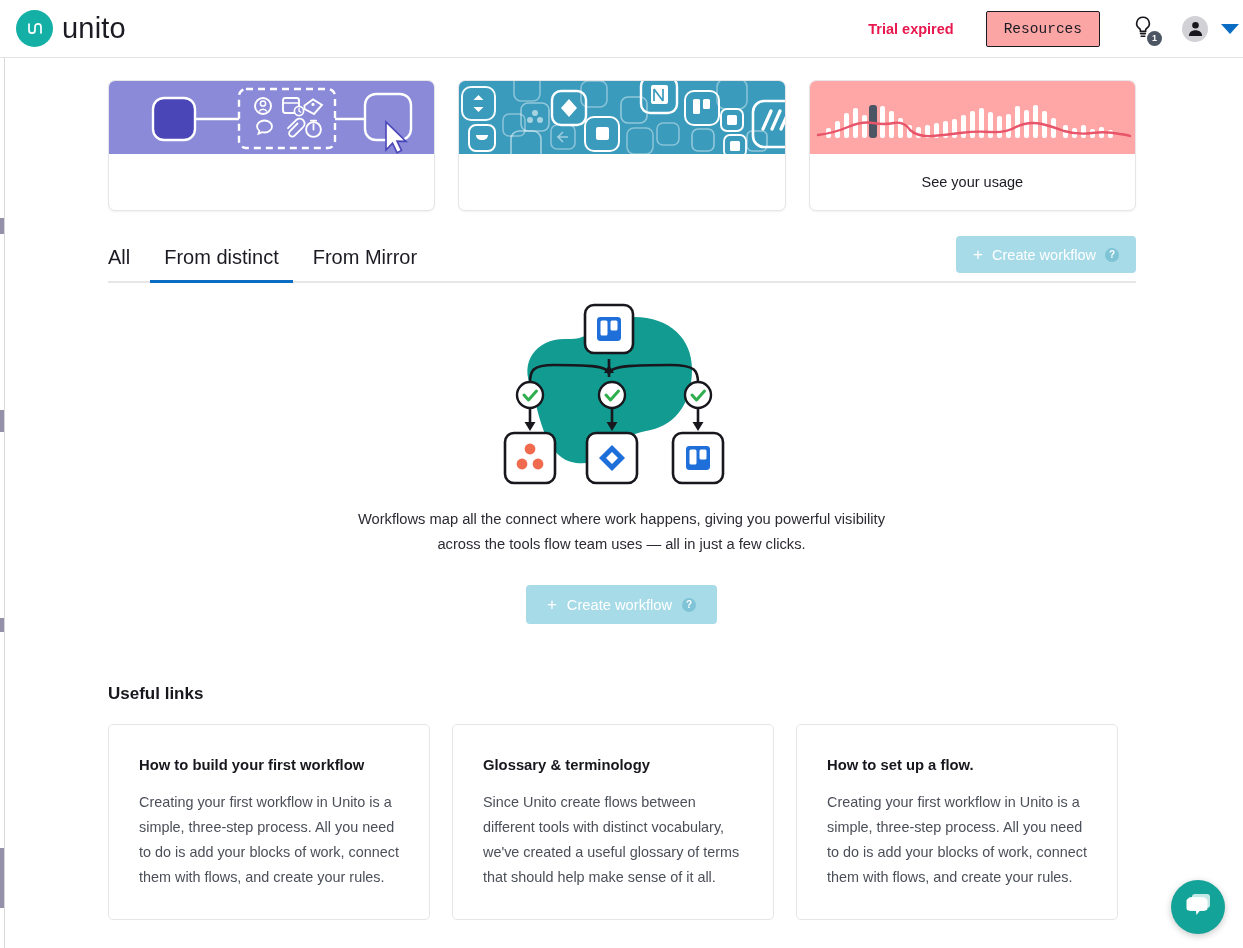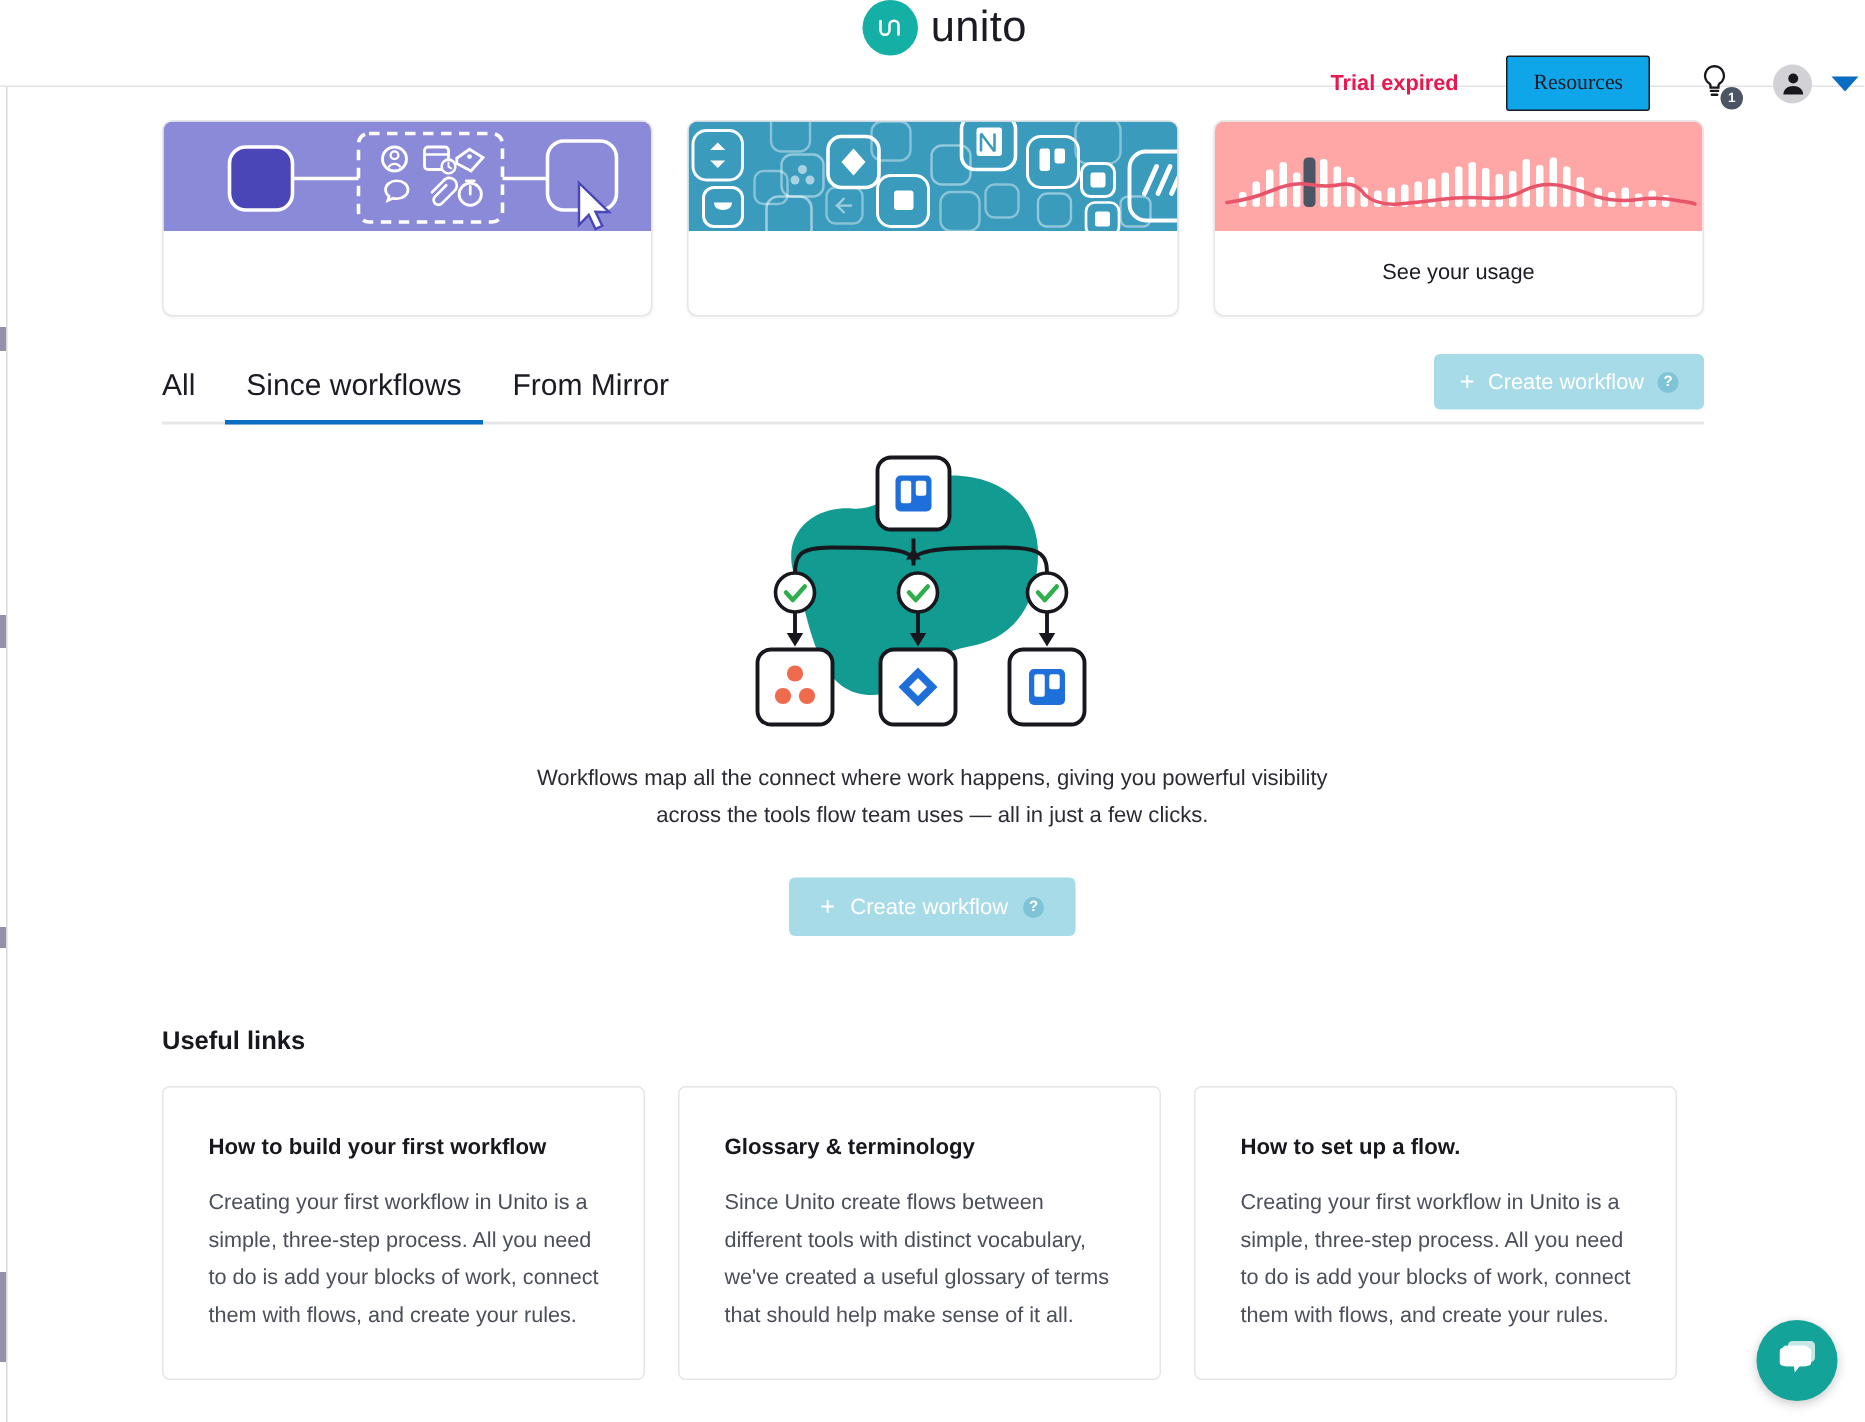"unito" .header { flex-direction: column -> none }
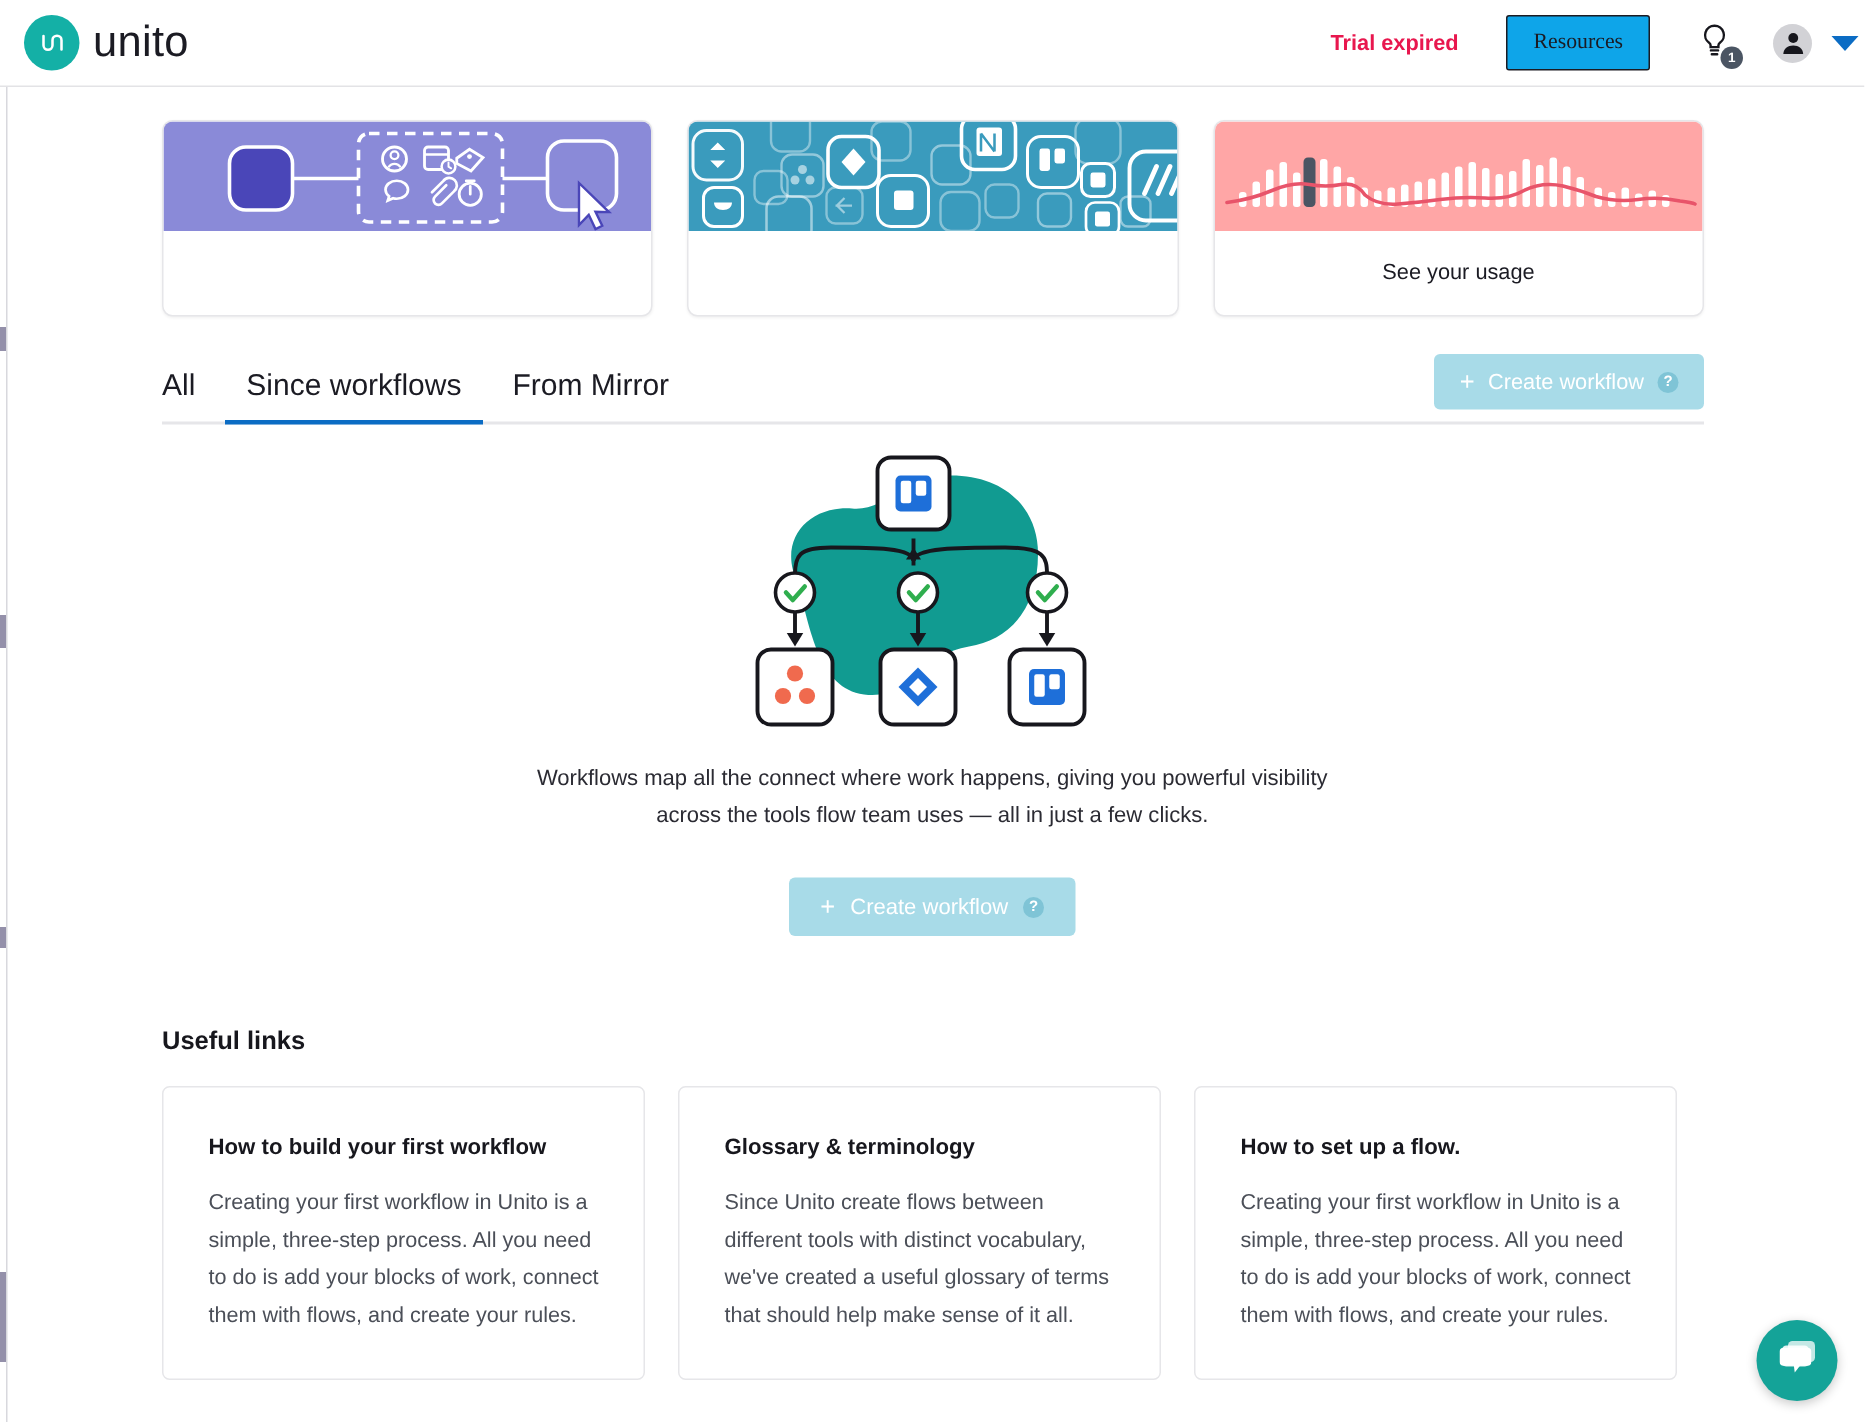"Resources" .resources-btn { background: #0ea5e9 -> #fca5a5; font-family: Liberation Serif, serif -> Liberation Mono, monospace }
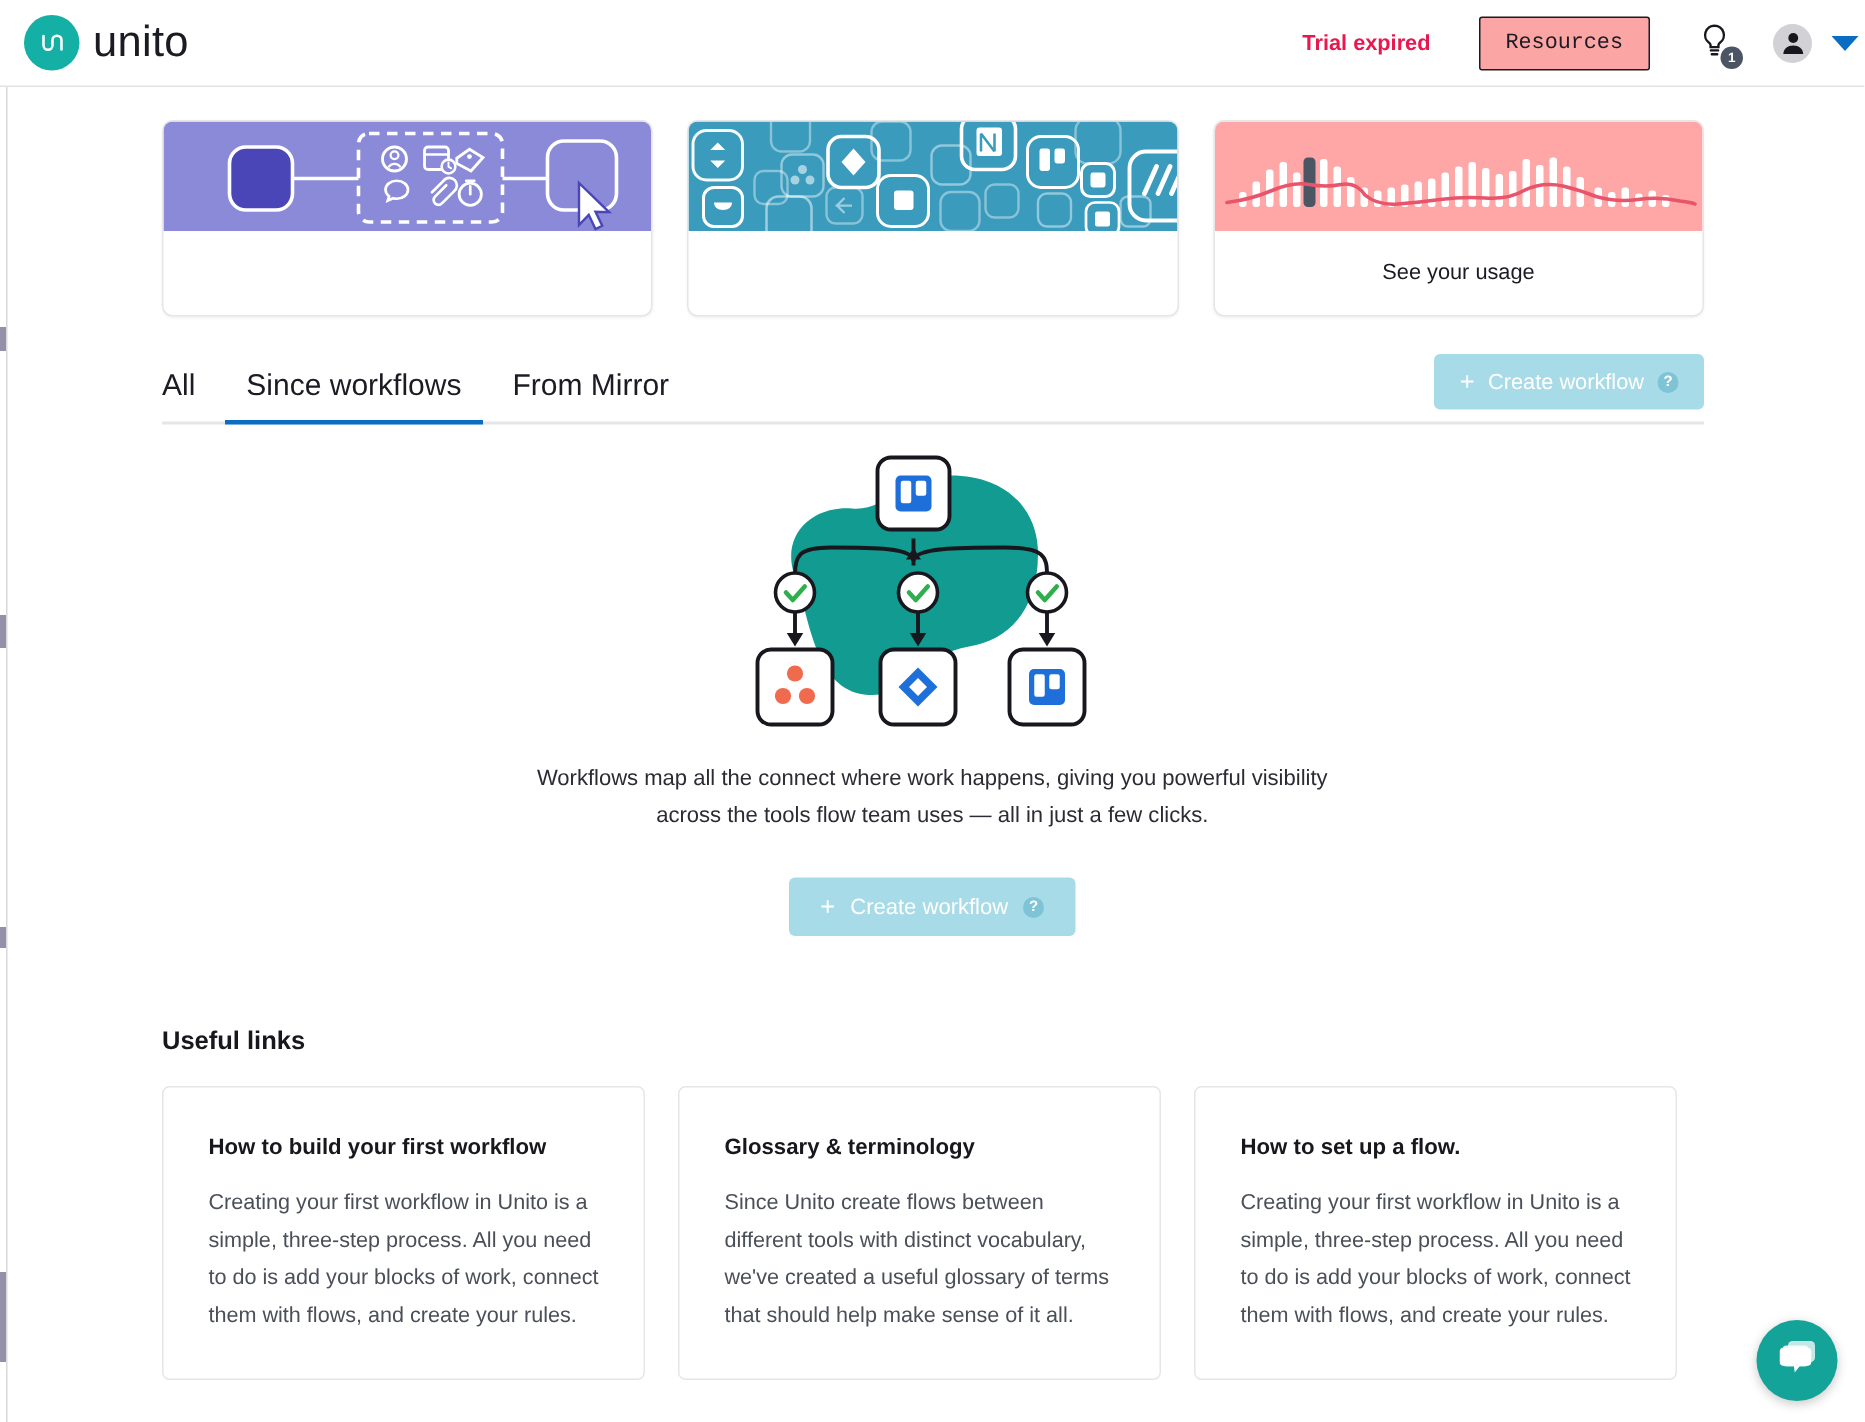"Since workflows" button.tab { text: Since workflows -> From distinct }
